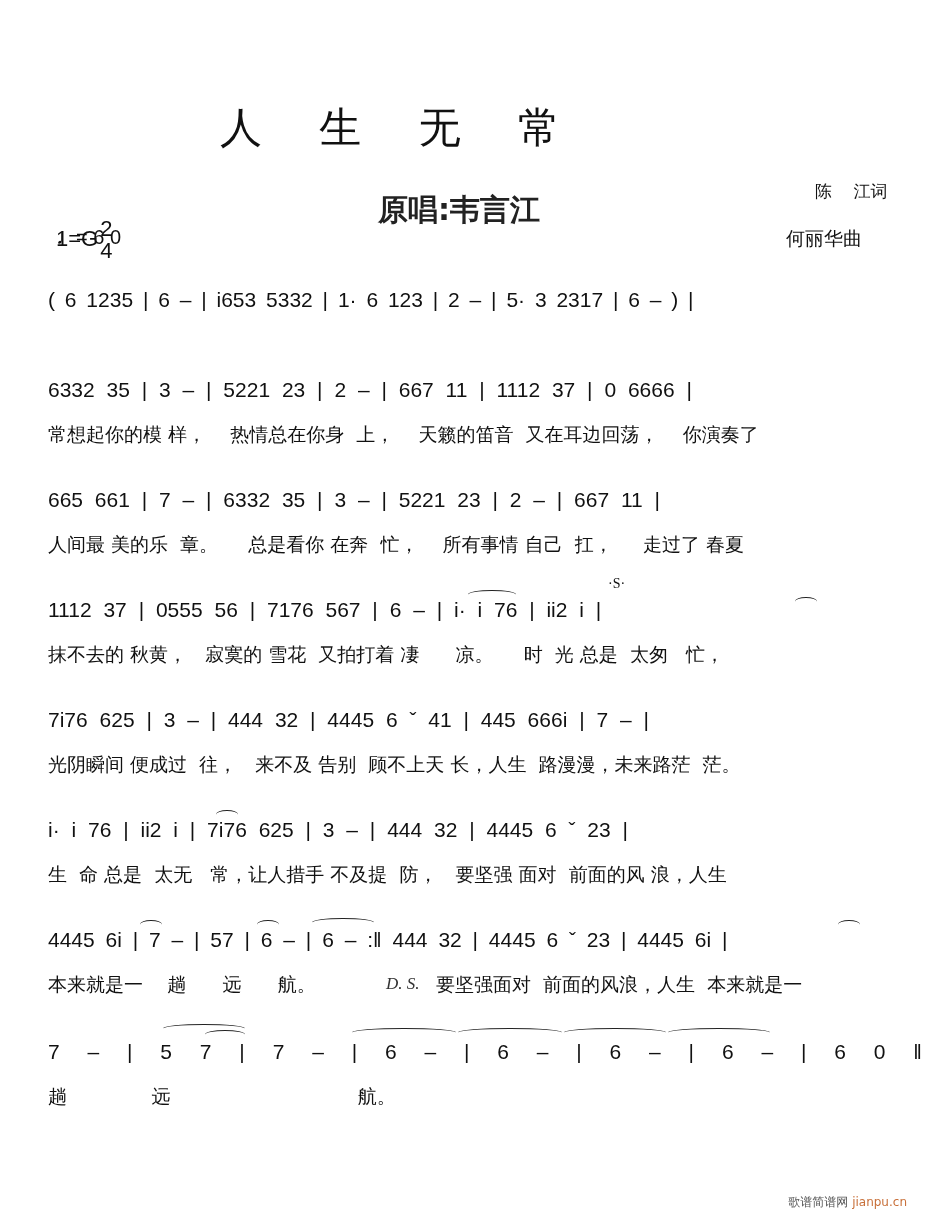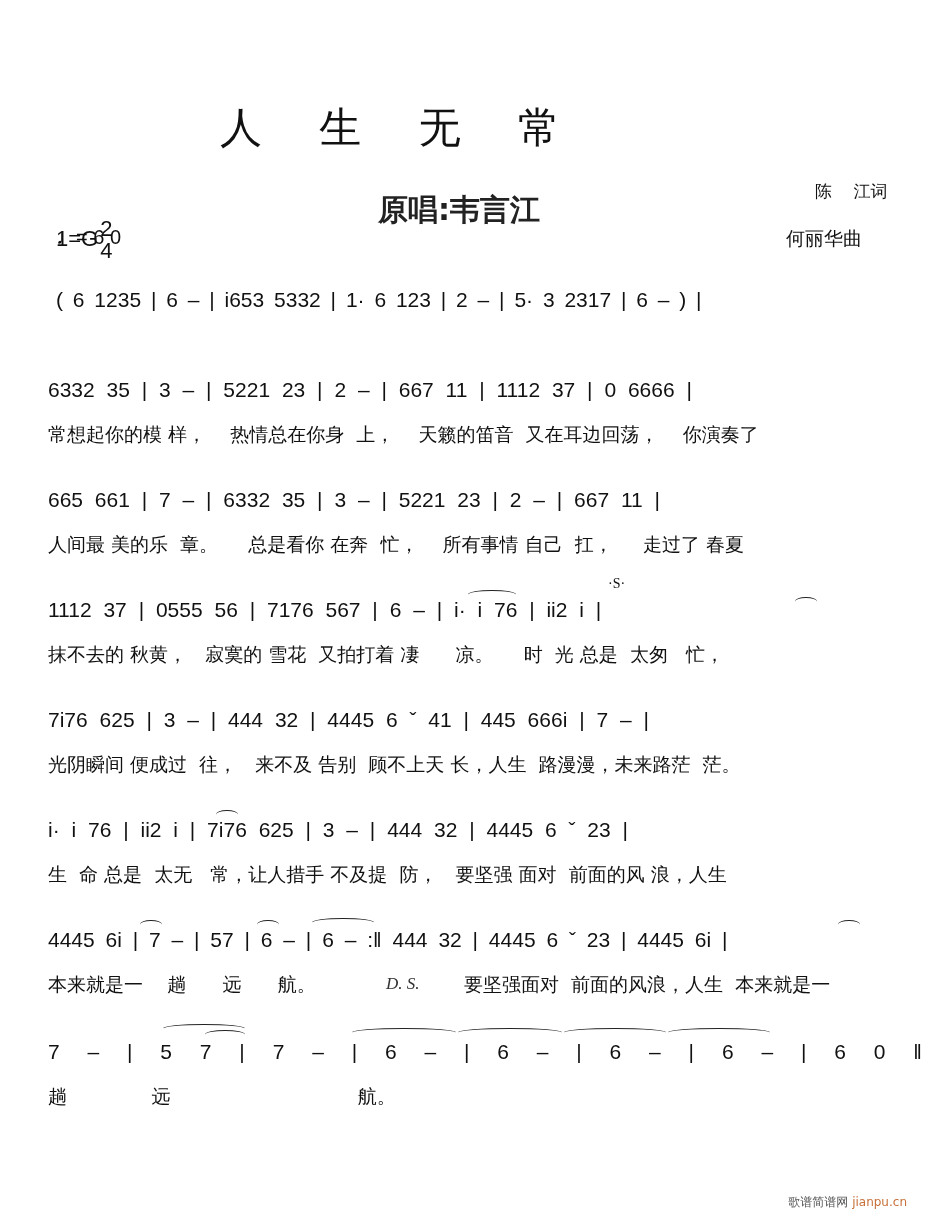"( 6 1235 | 6" div.notes { margin-left: 8px -> none }
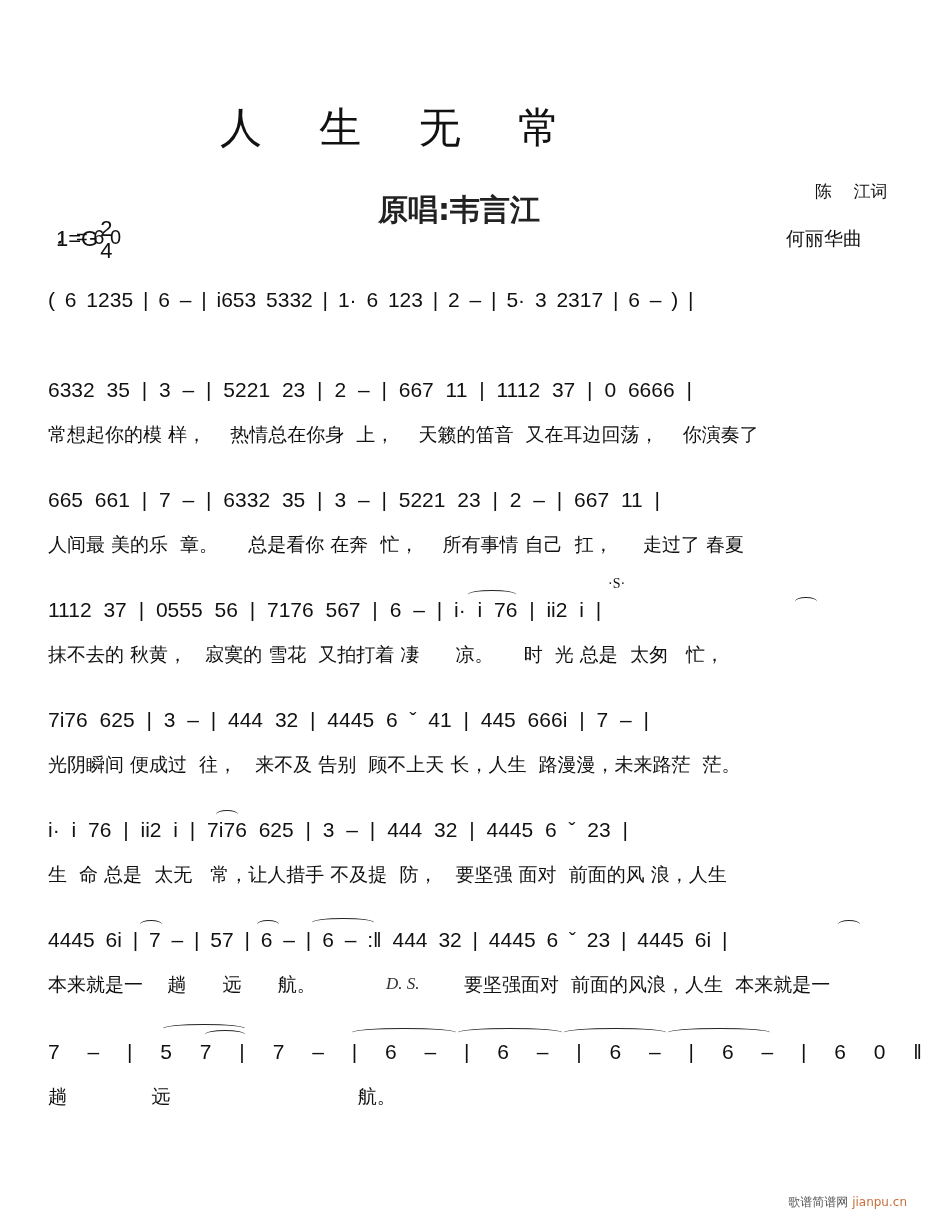"要坚强面对 前面的风浪，人生 本来就是一" div.abs { margin-left: 28px -> none }
